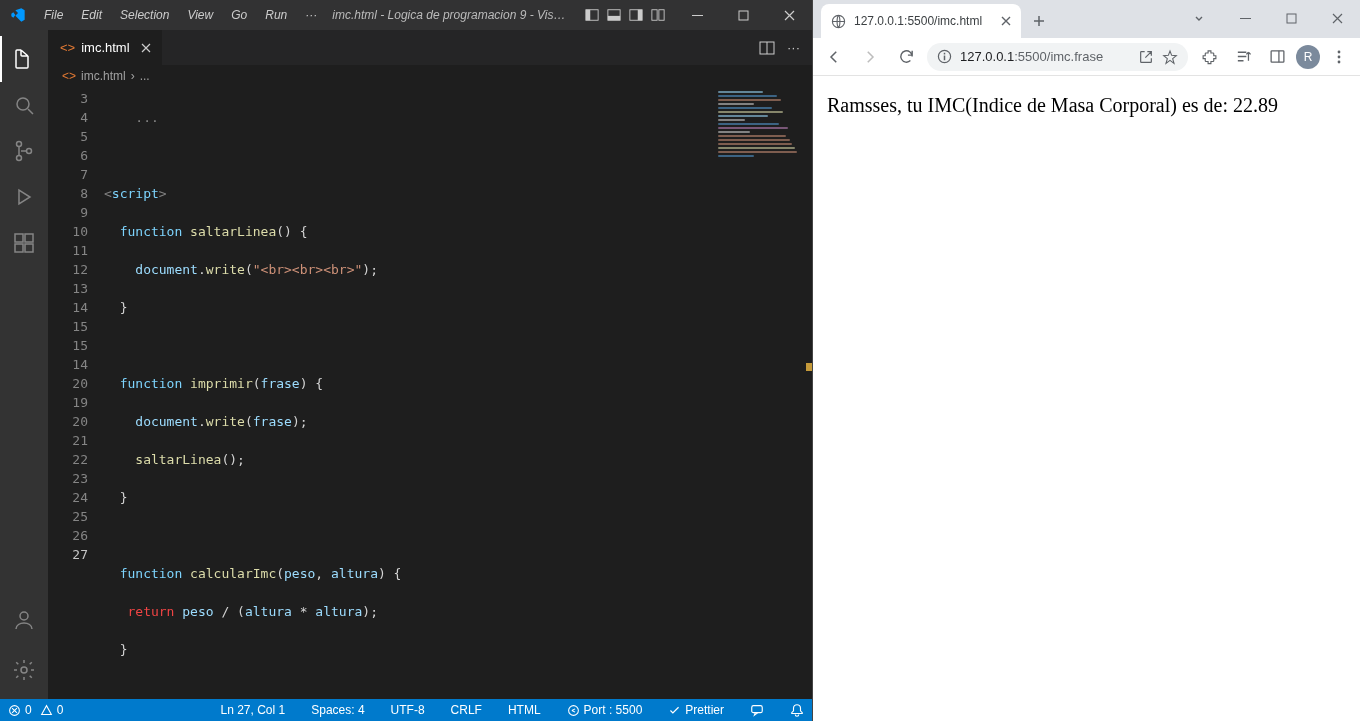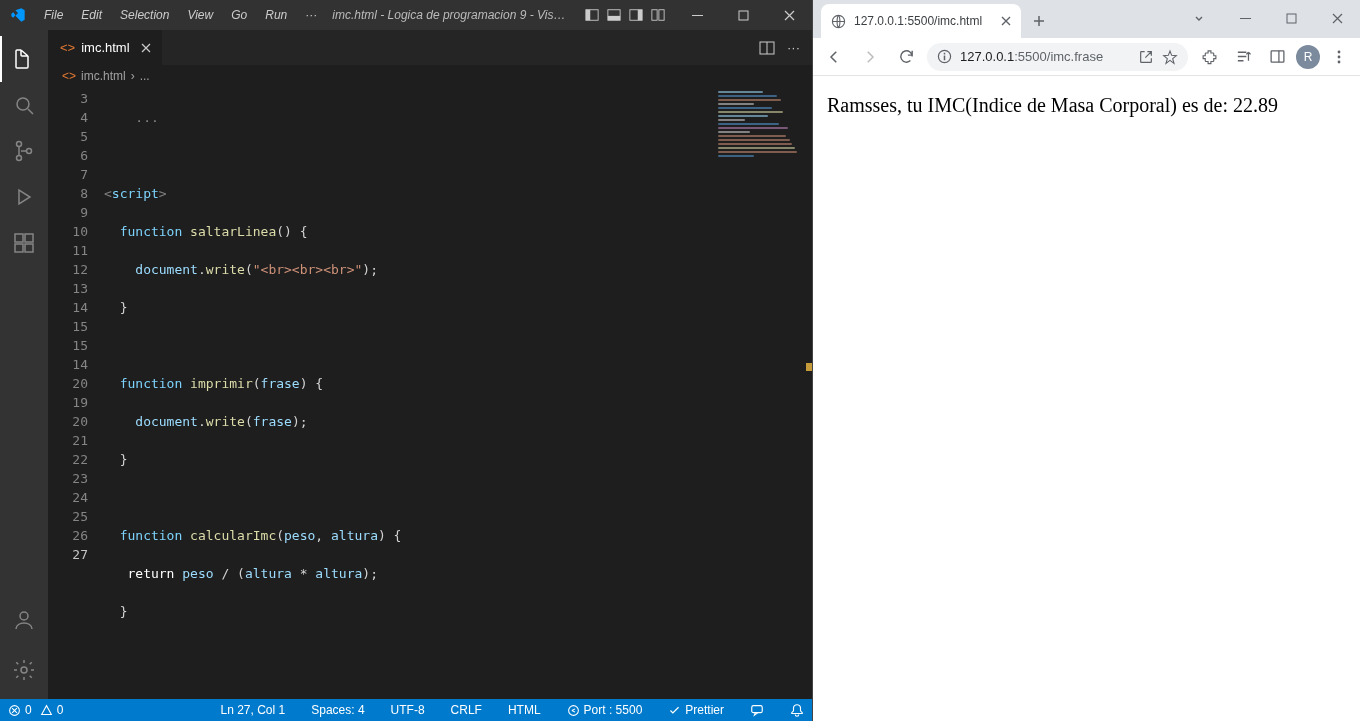"saltarLinea();" div.line { html: none -> <div> <span>saltarLinea</span><span>();</span></div> }
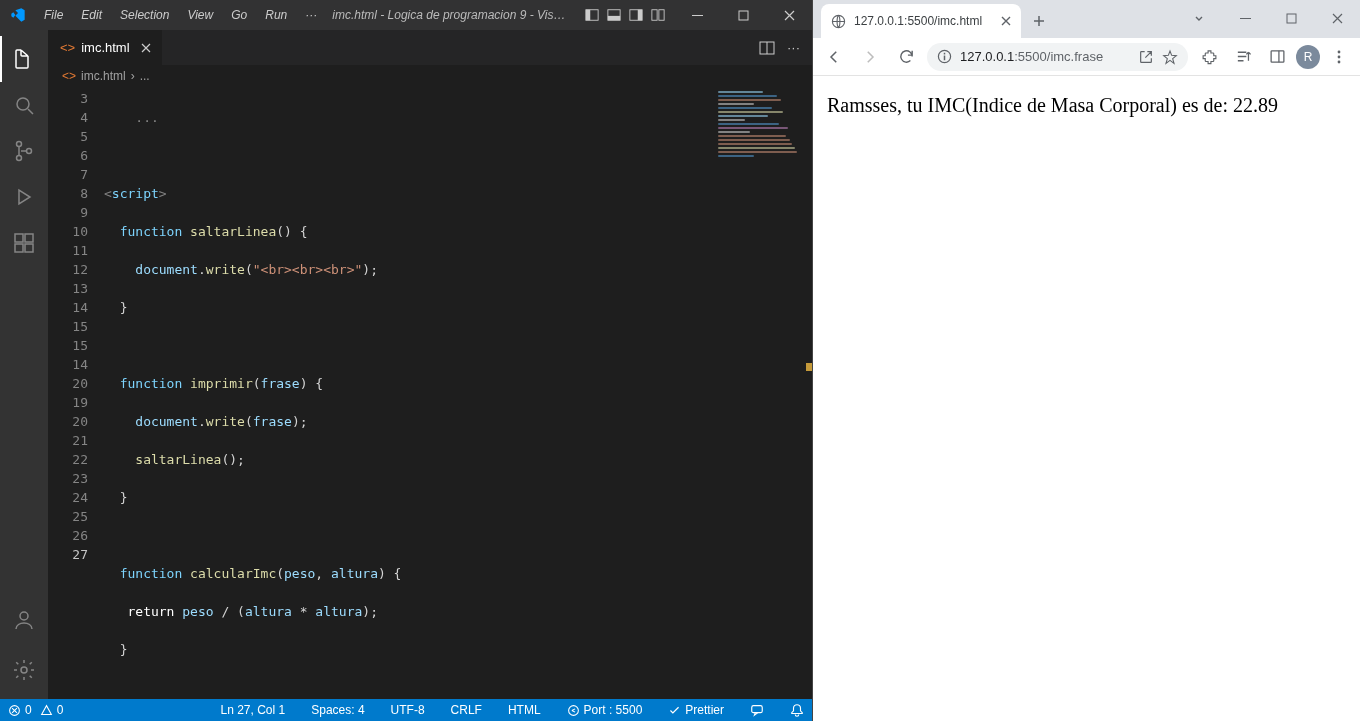"return" .tk-red { color: #ffffff -> #ef4444 }
